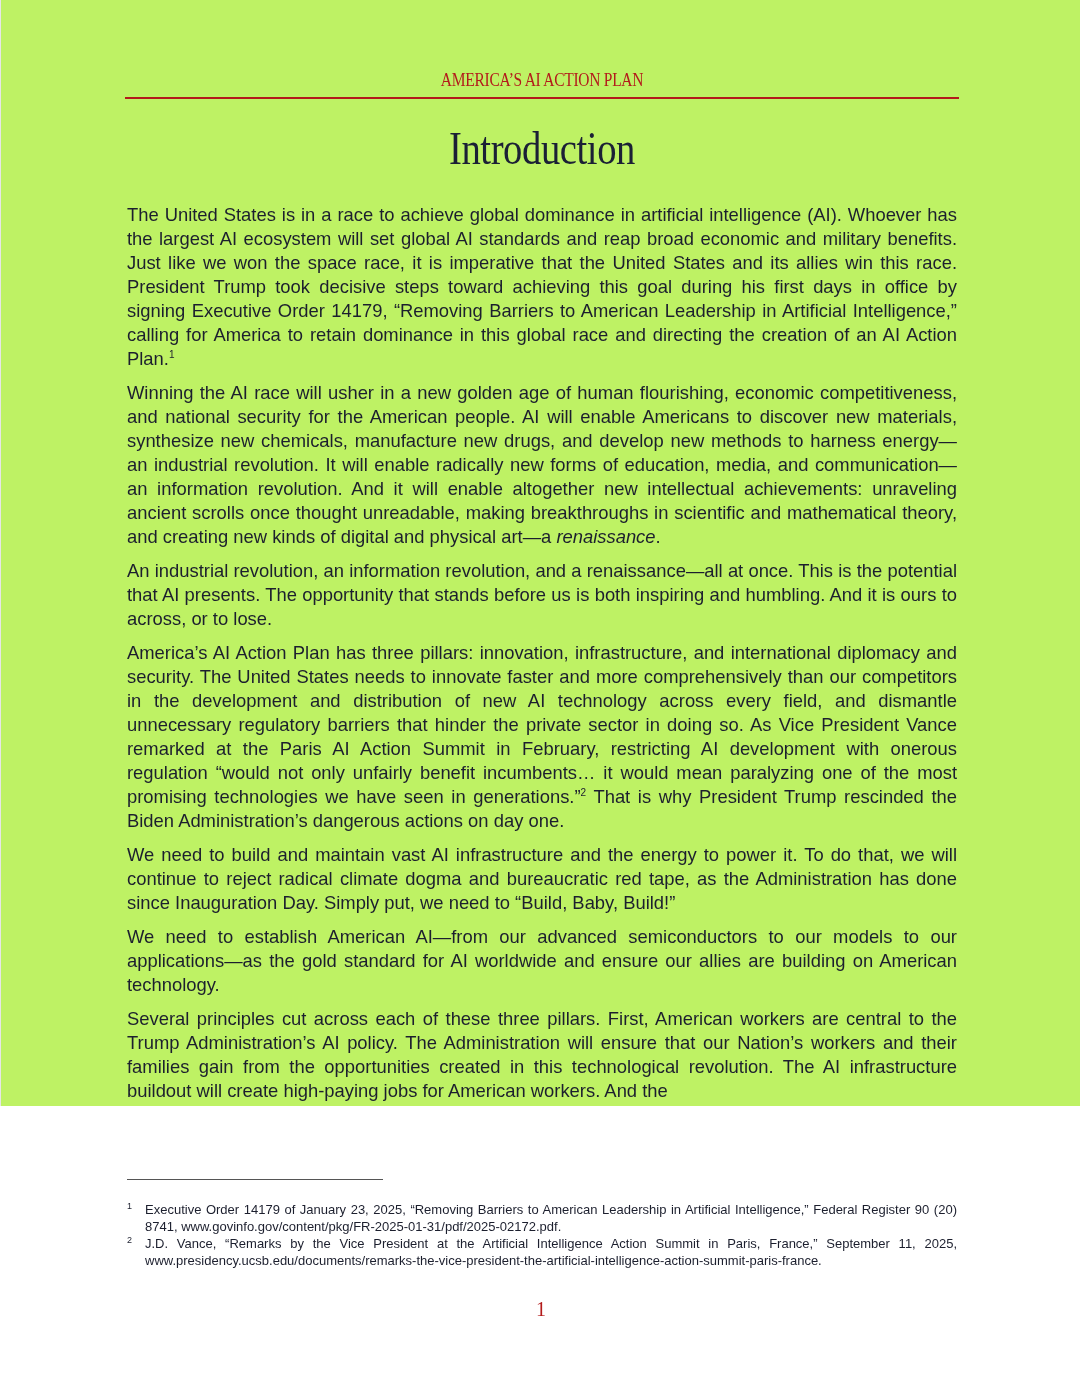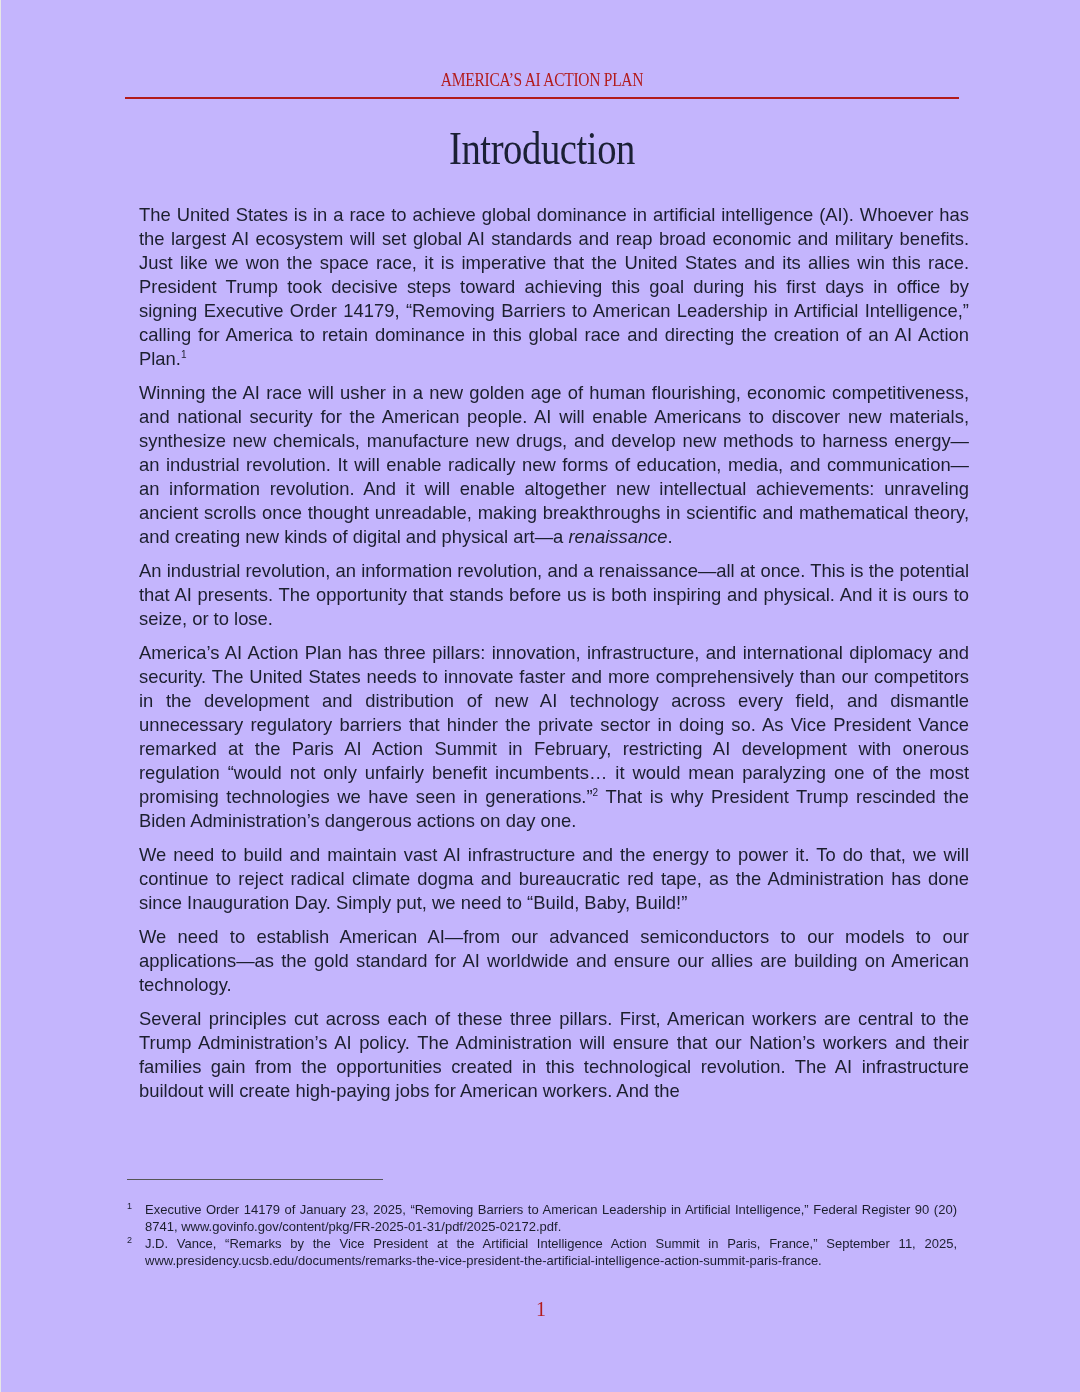"AMERICA’S AI ACTION PLAN" .page { background: #c4b5fd -> #bef264; height: 1392px -> 1106px }
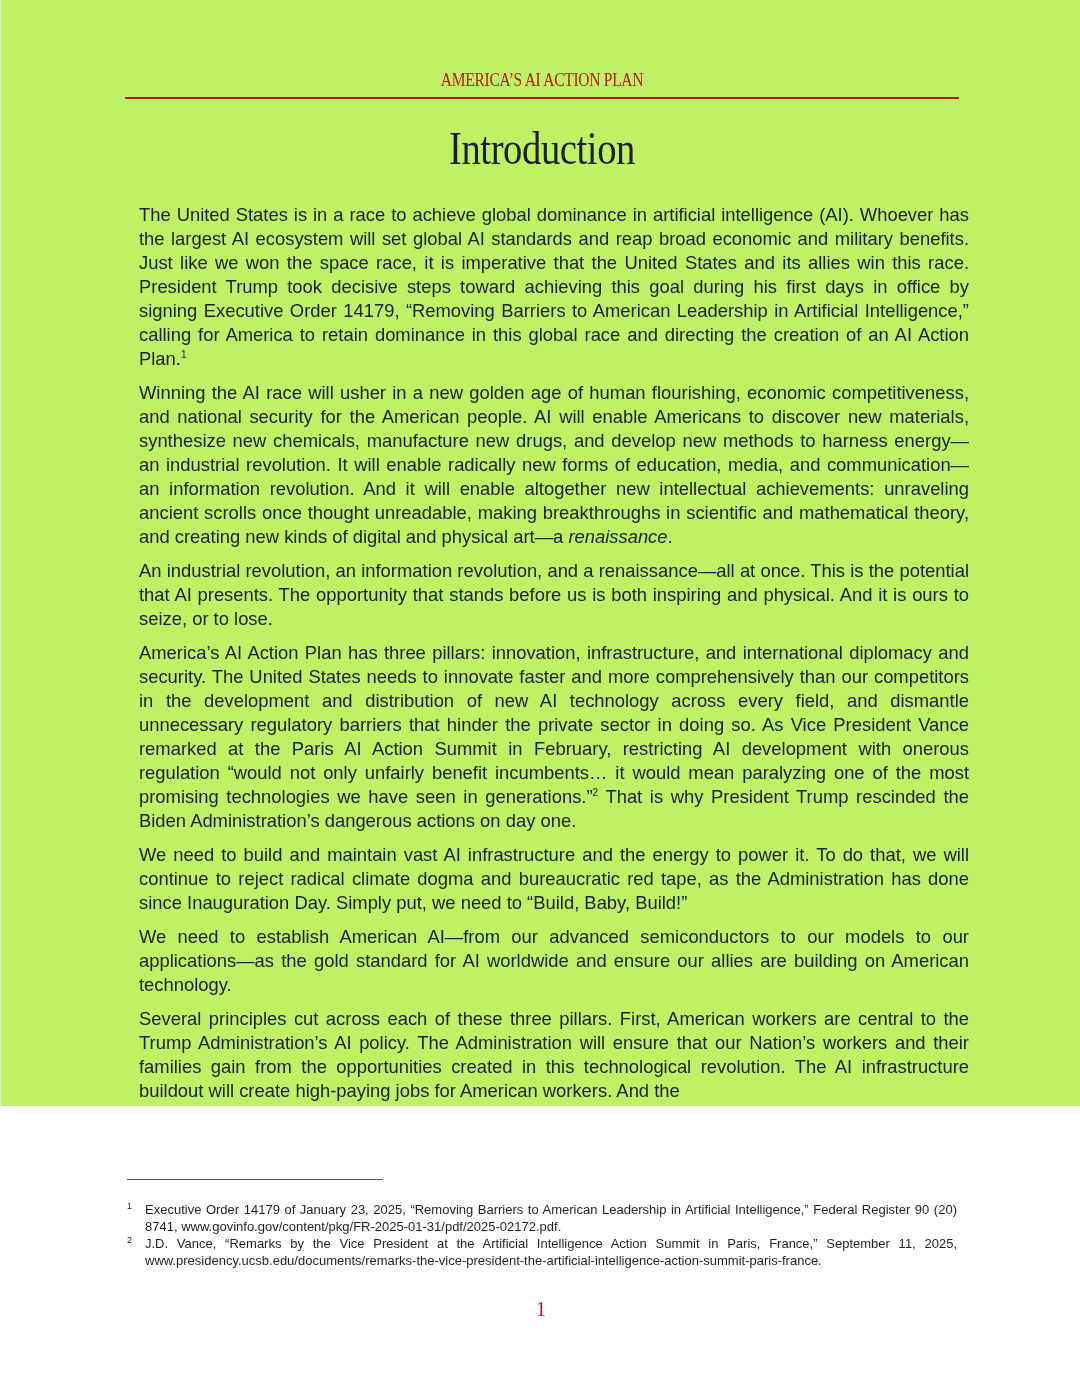"The United States is in" .body { left: 138px -> 126px }
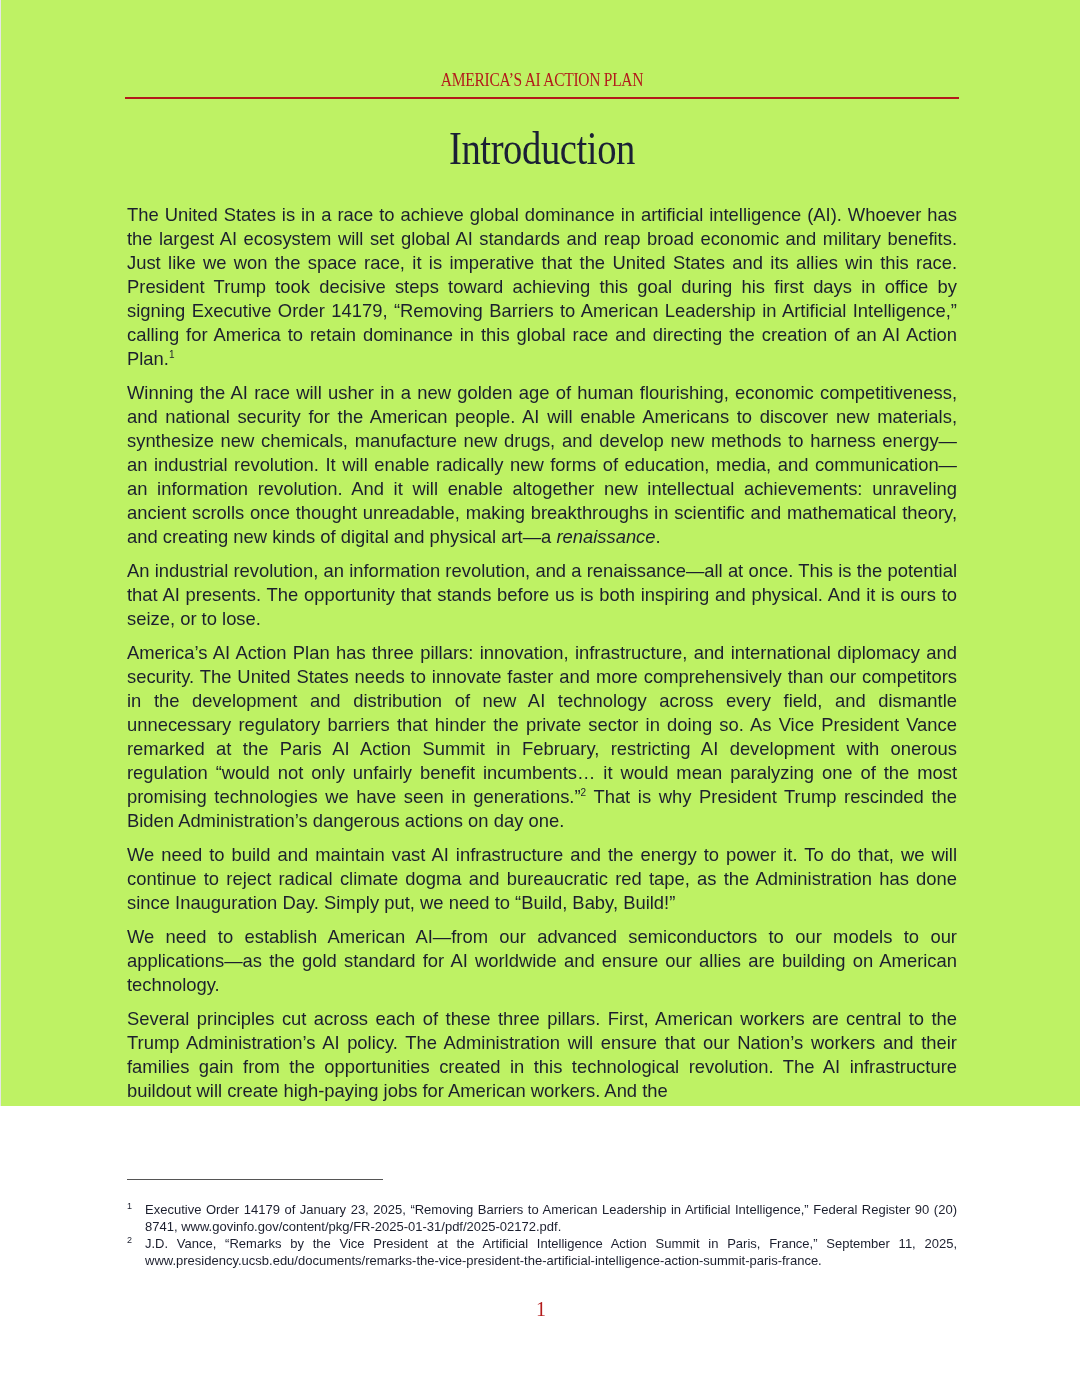"An industrial revolution, an information" p { text: physical. And it is ours to seize -> humbling. And it is ours to across }
